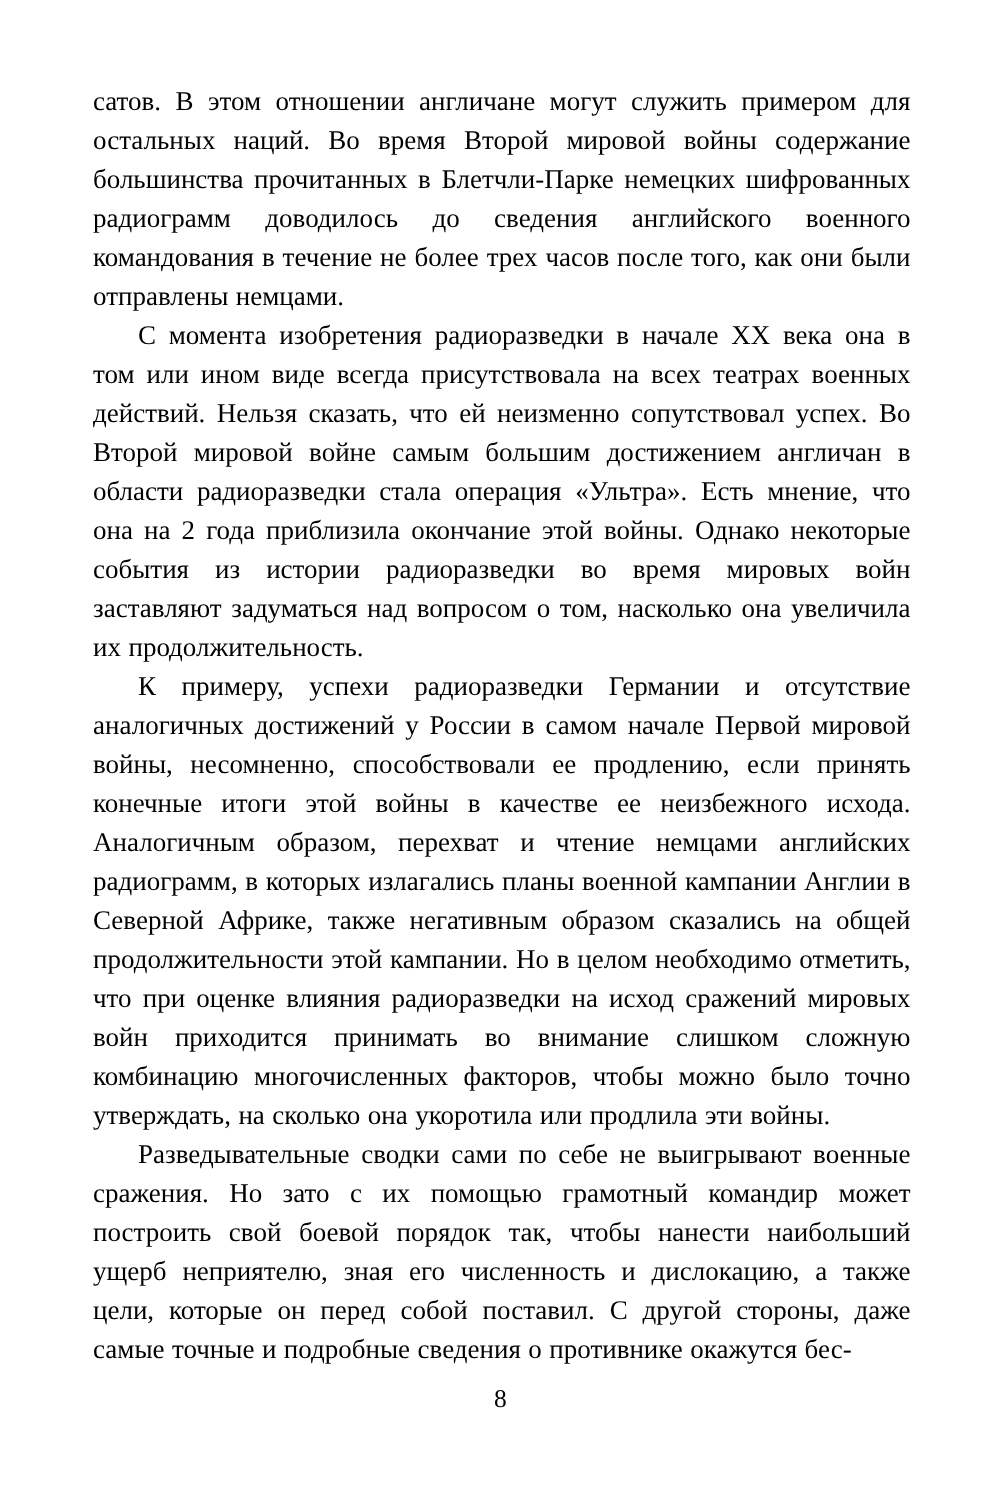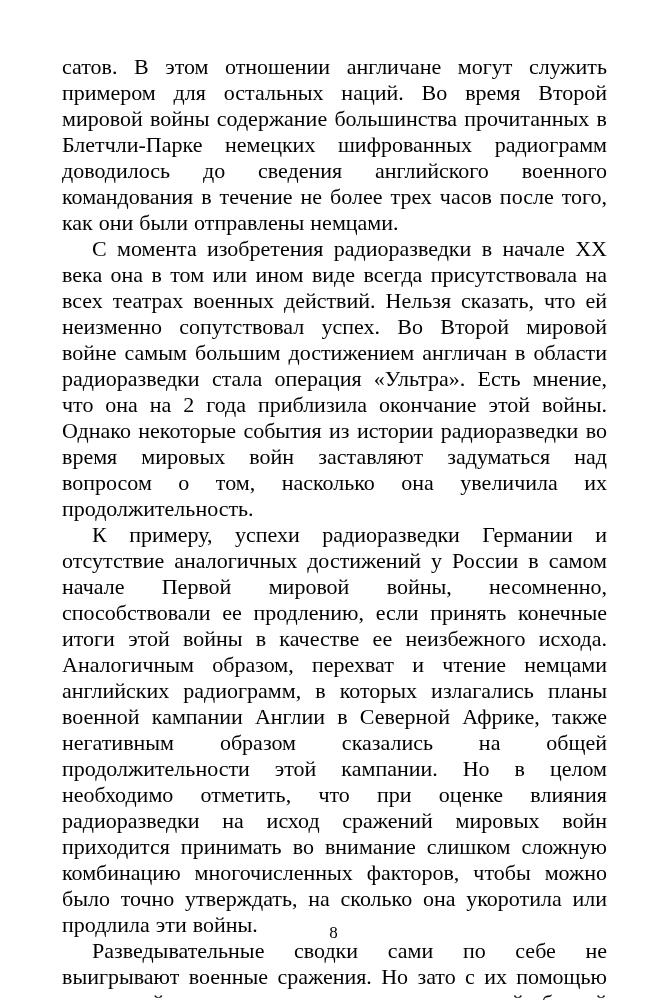"сатов. В этом отношении англичане" .para { font-size: 22px -> 18px }
